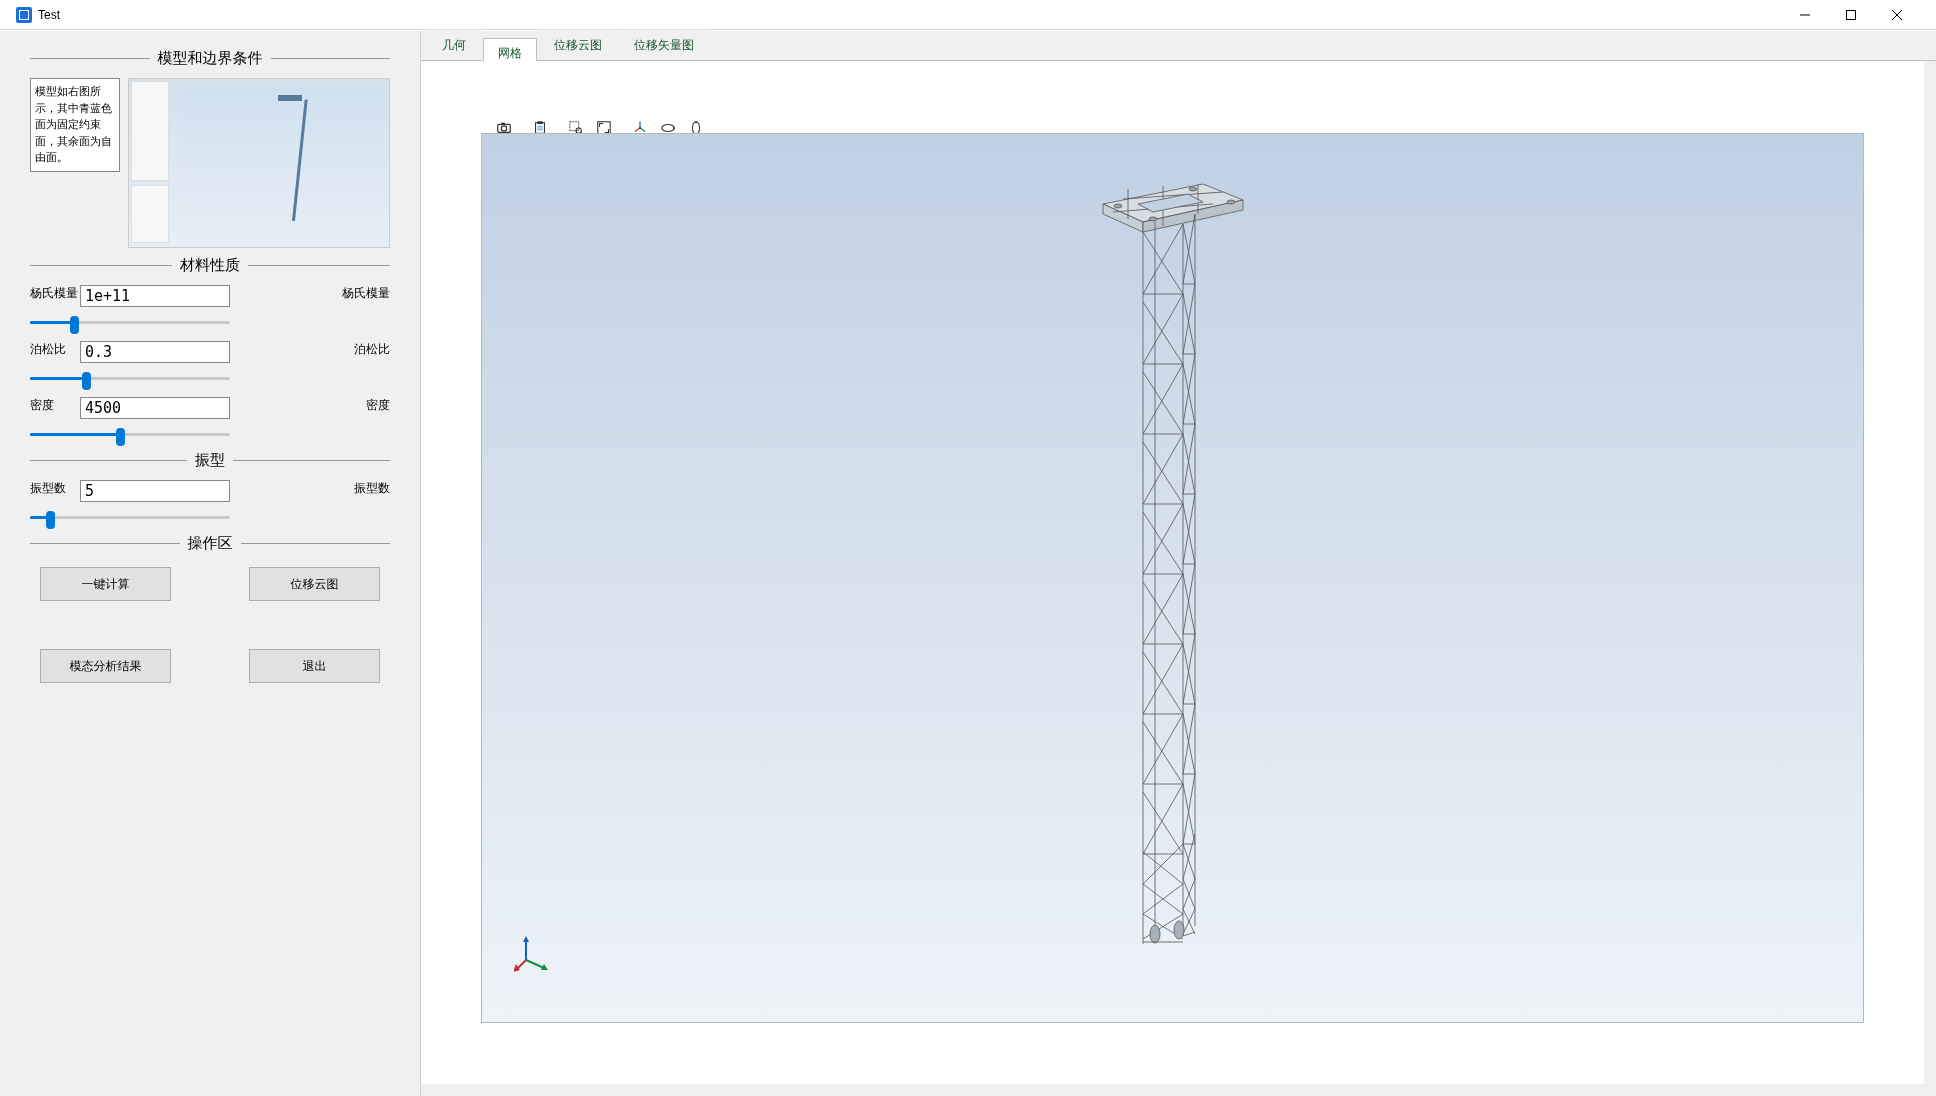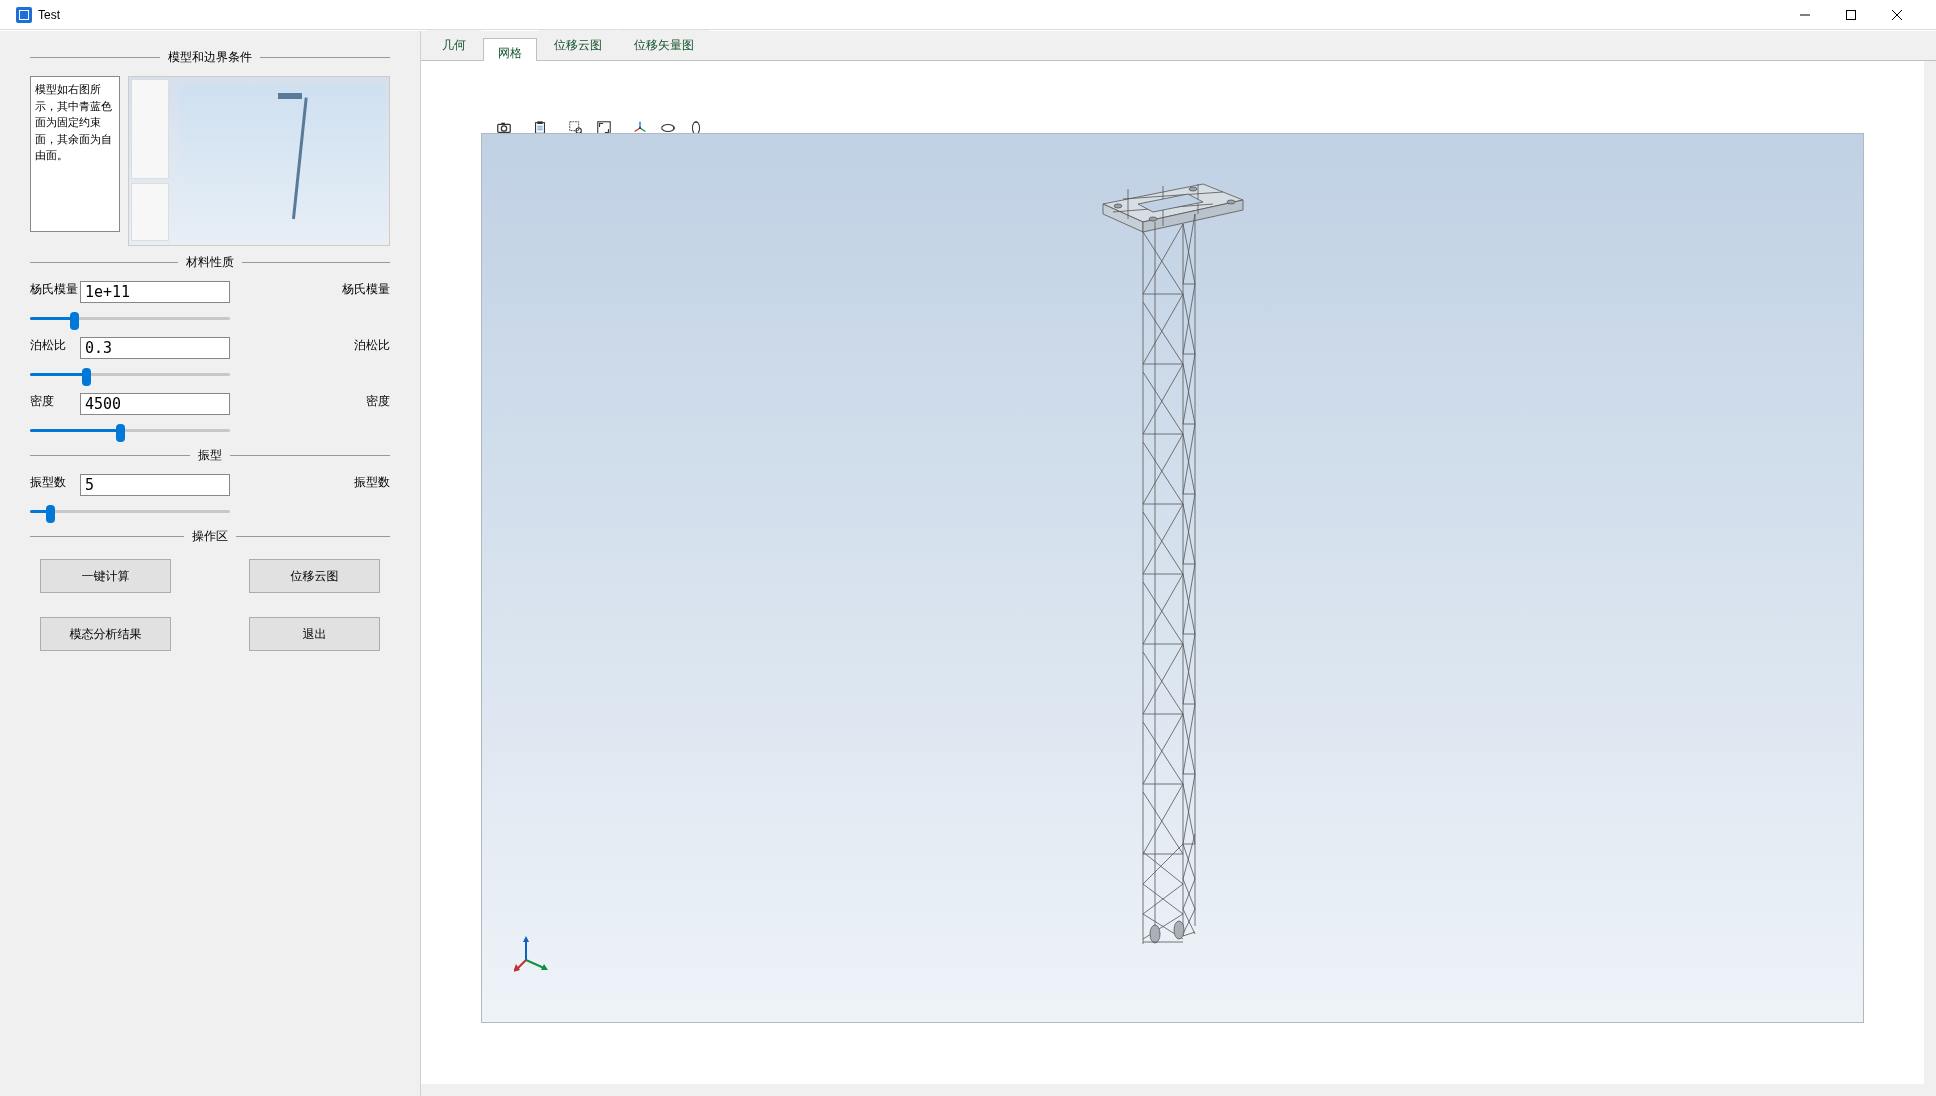"模型和边界条件" .section-title .label { font-size: 12px -> 15px }
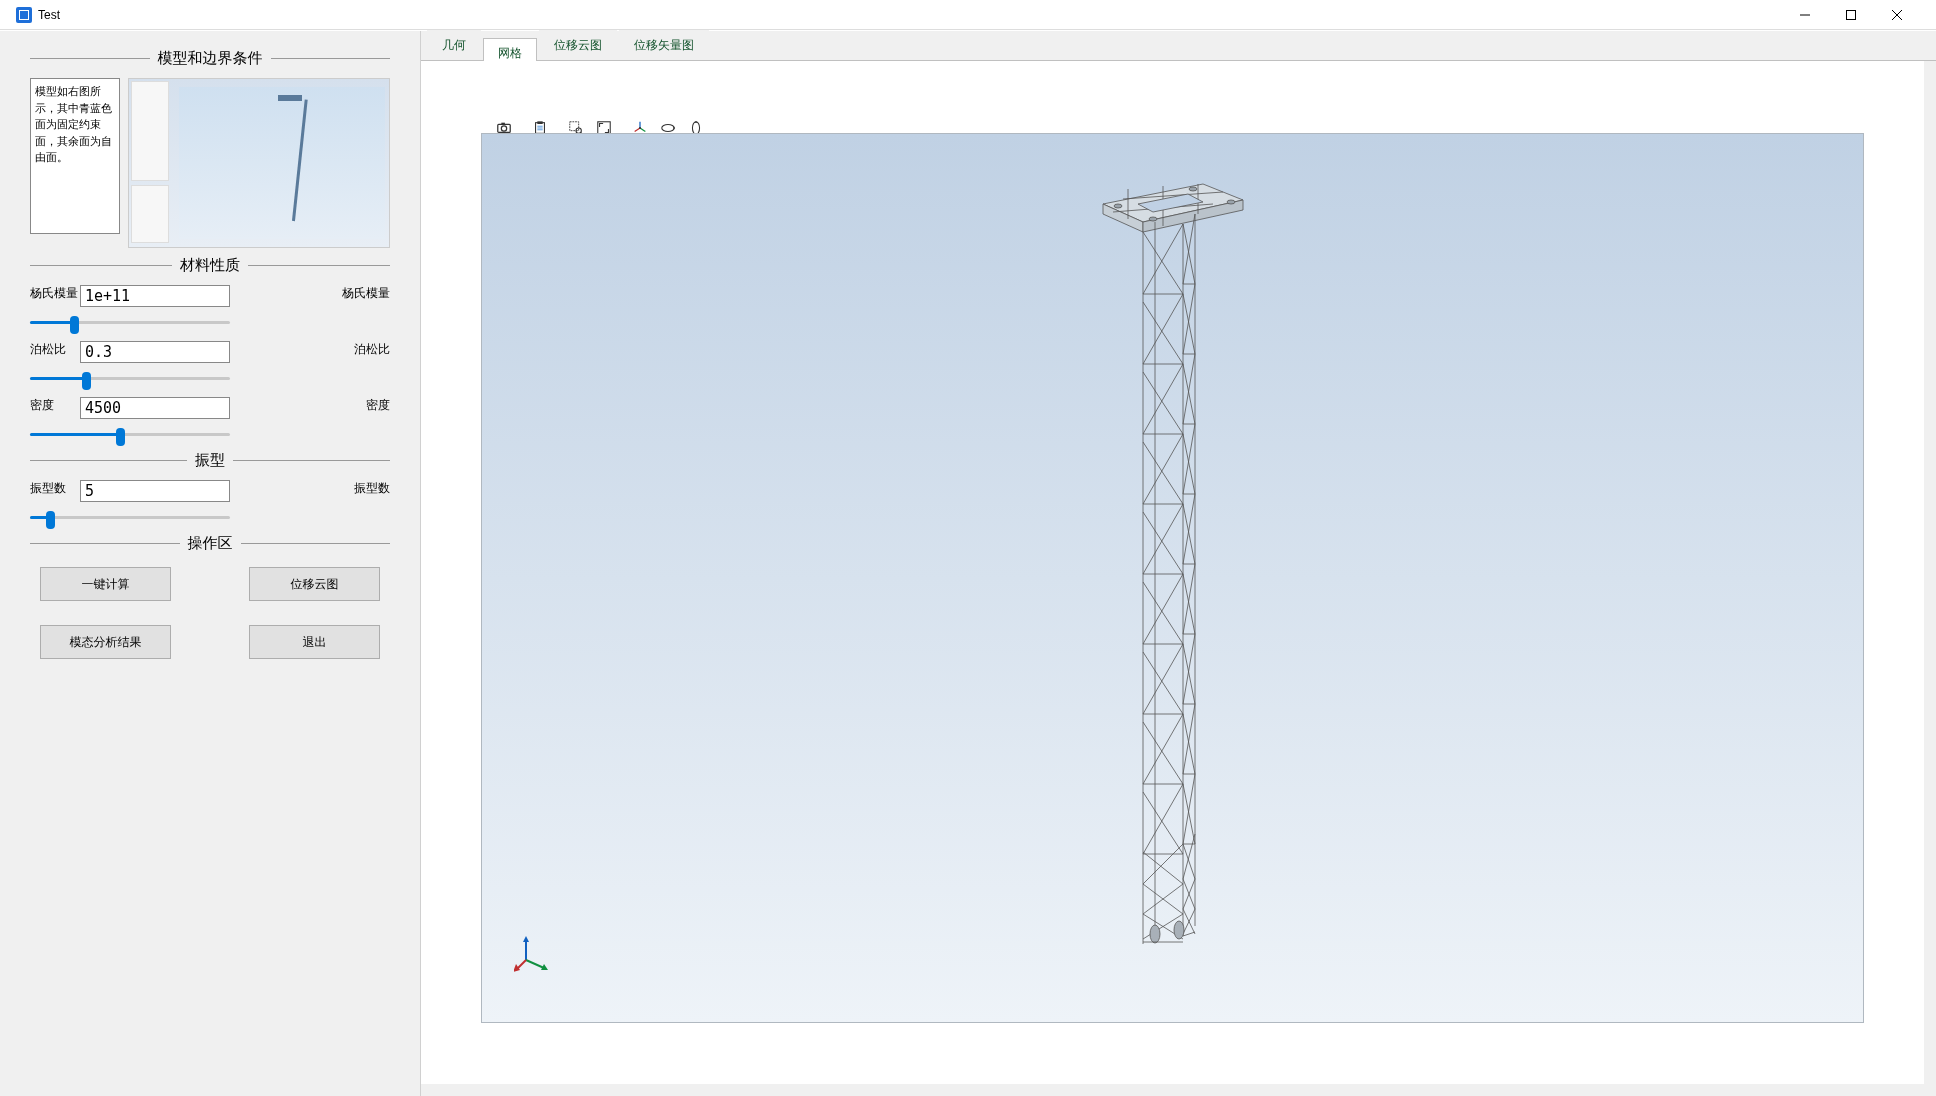"模型如右图所示，其中青蓝色面为固定约束面，其余面为自由面。" .desc-box { height: 156px -> 94px }
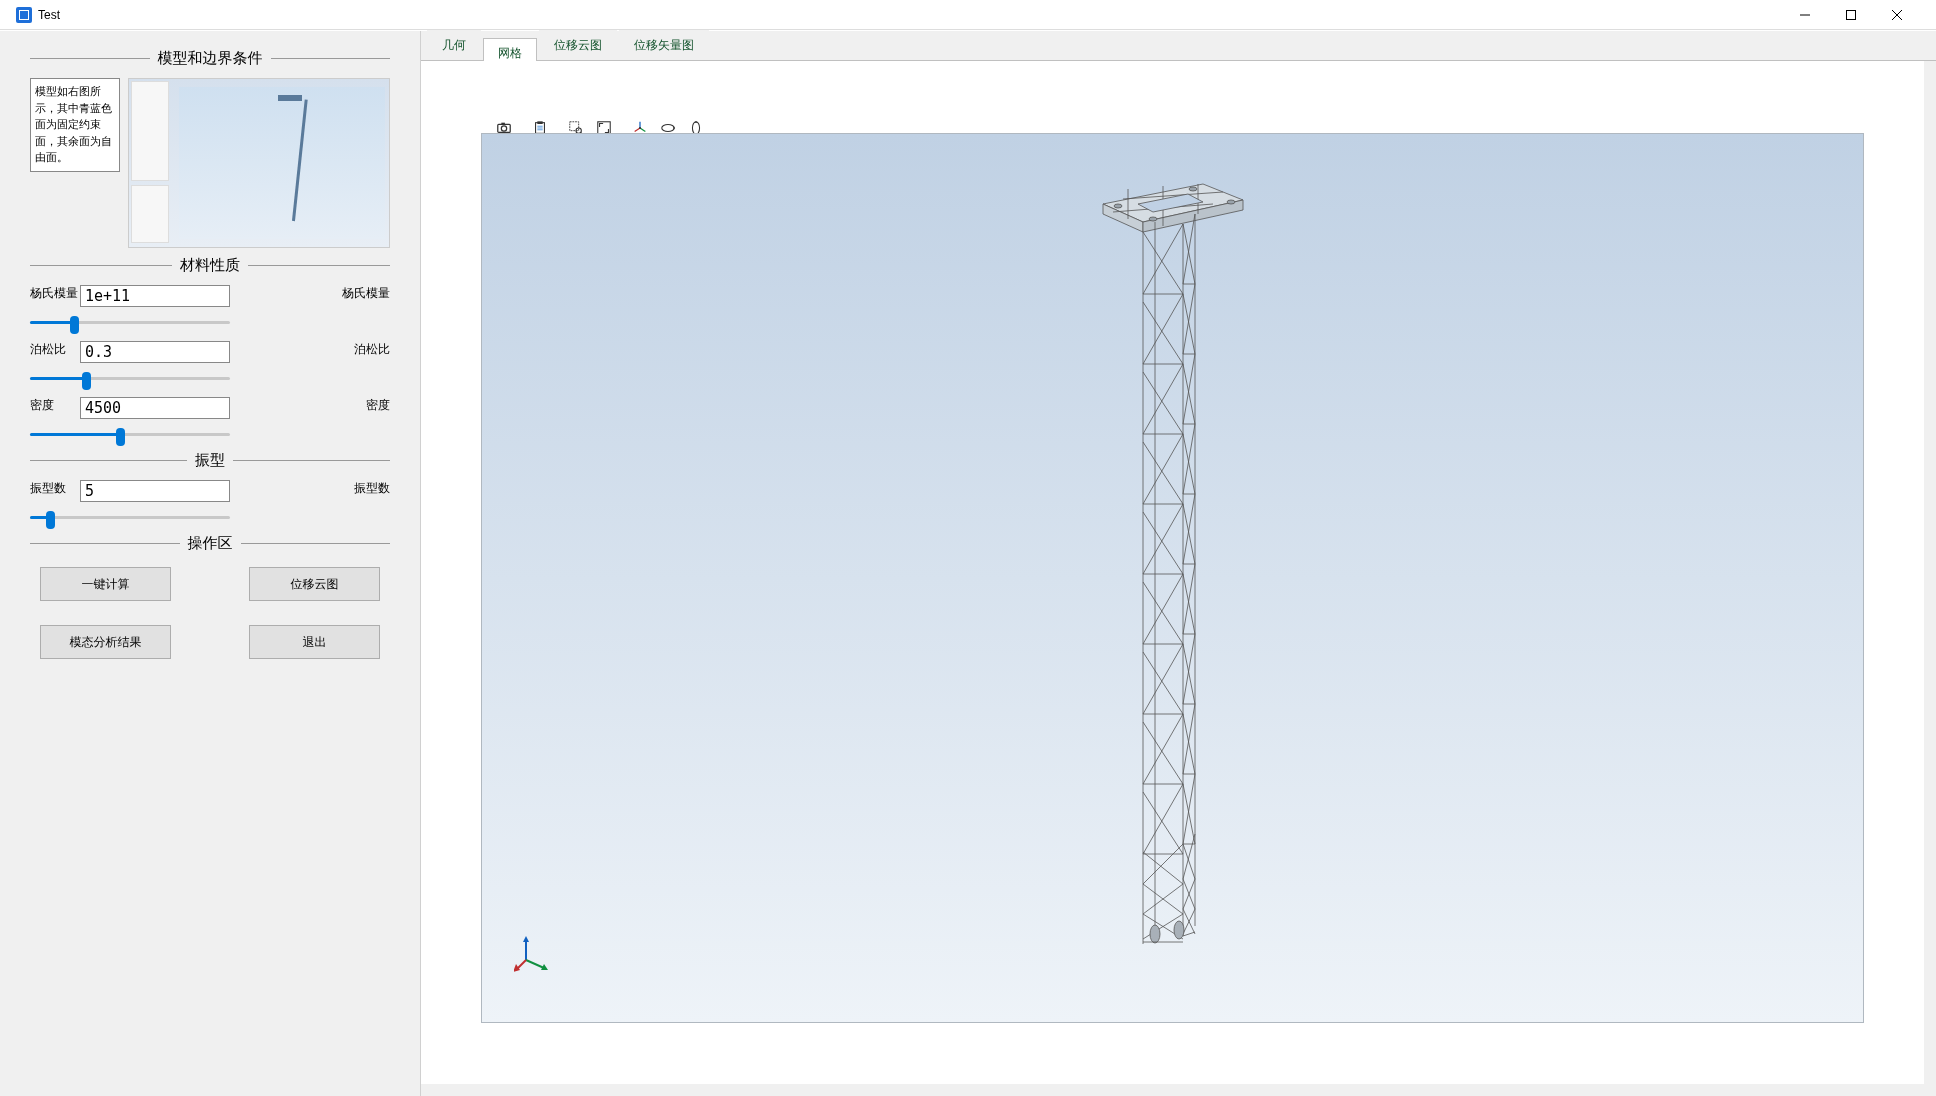"一键计算" .btn-grid { gap: 24px 78px -> 48px 78px }
